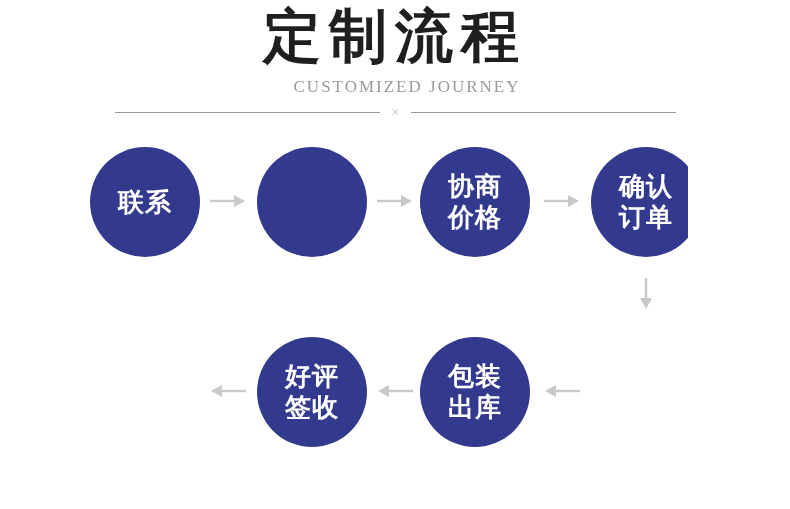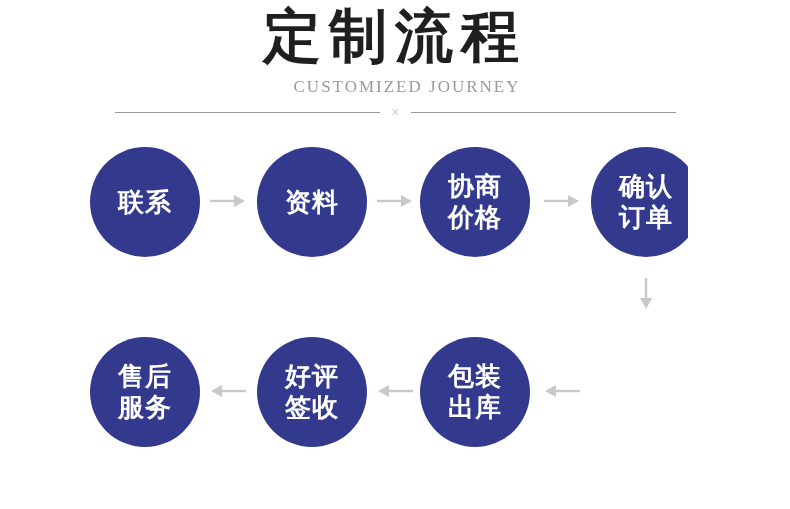"资料" span { html: <span>资料</span> -> none }
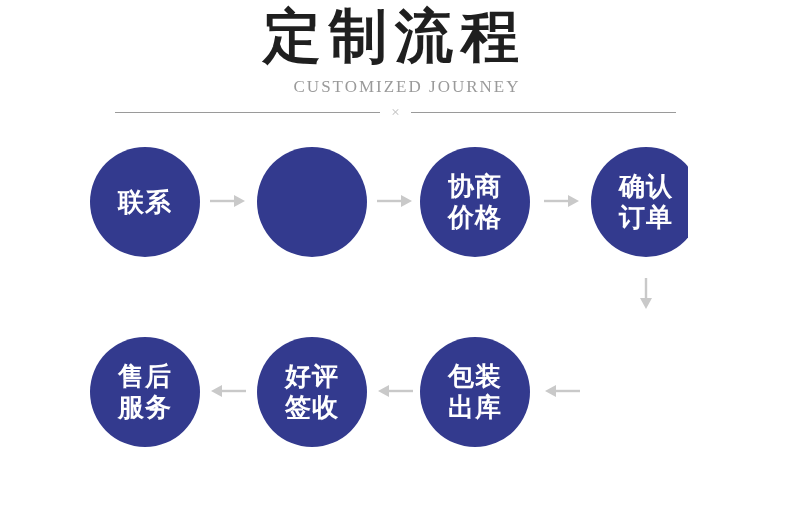"售后" div.circle { html: <div> <span>售后</span> <span>服务</span> </div> -> none }
